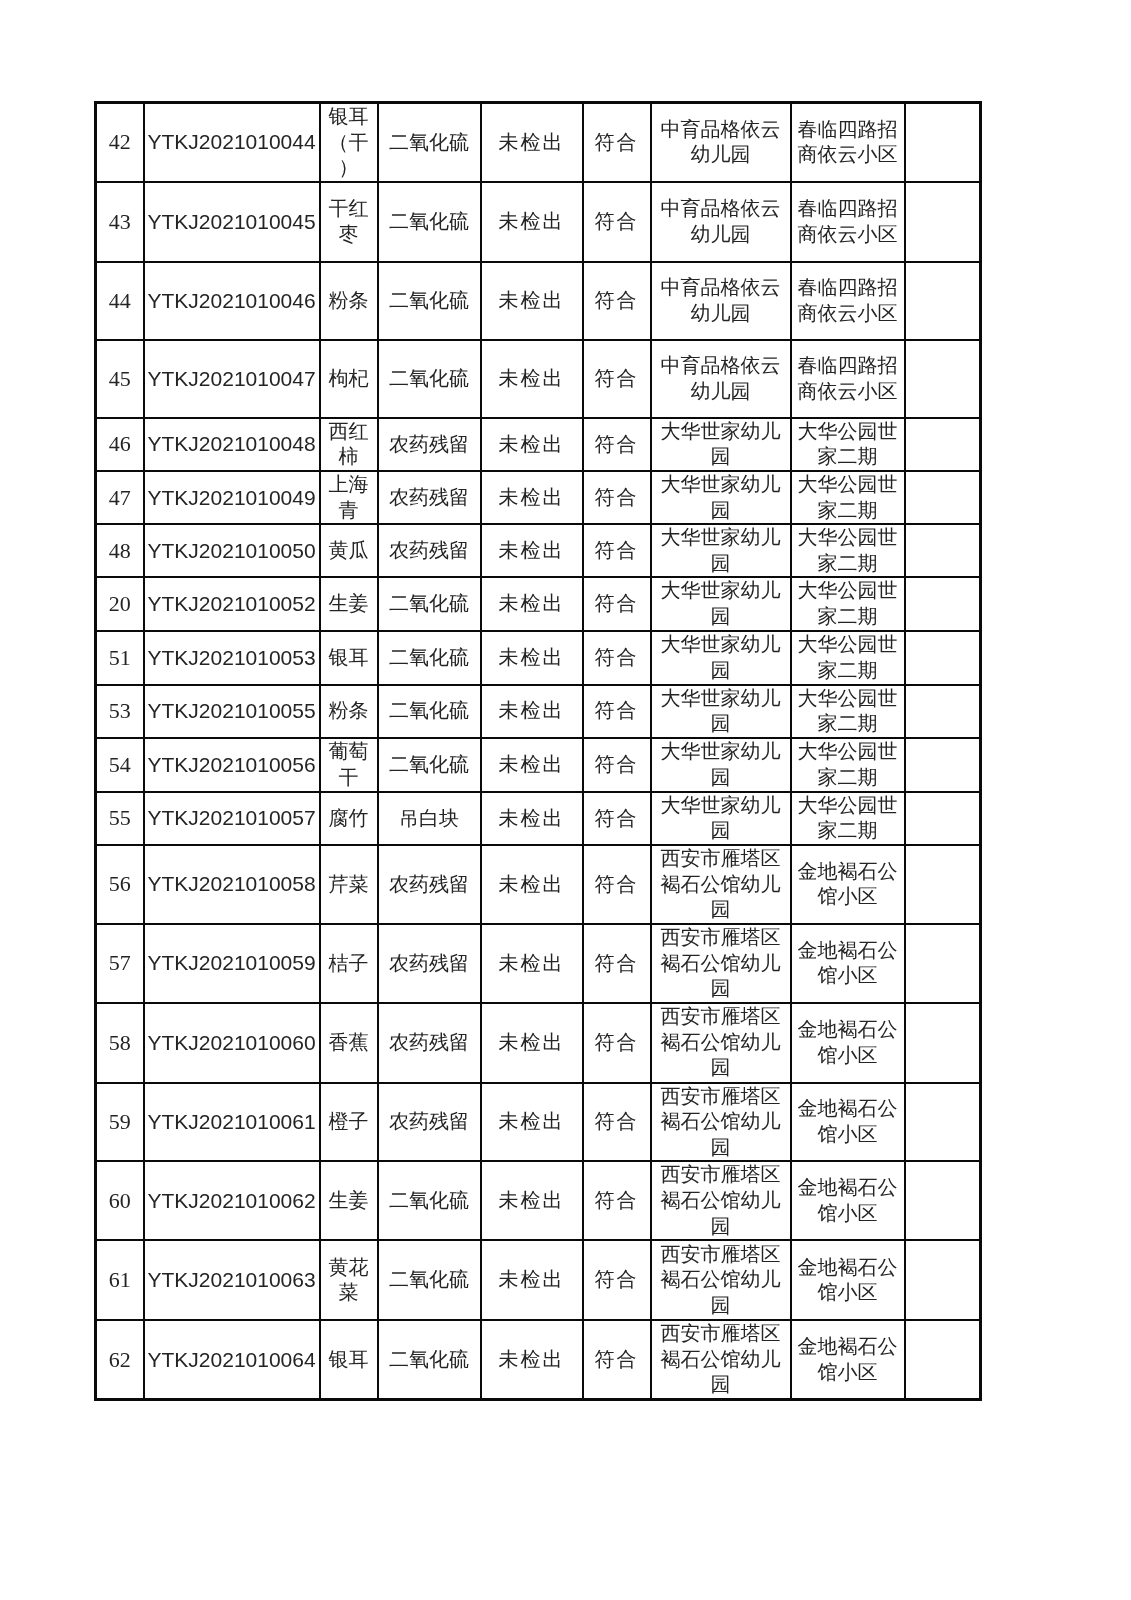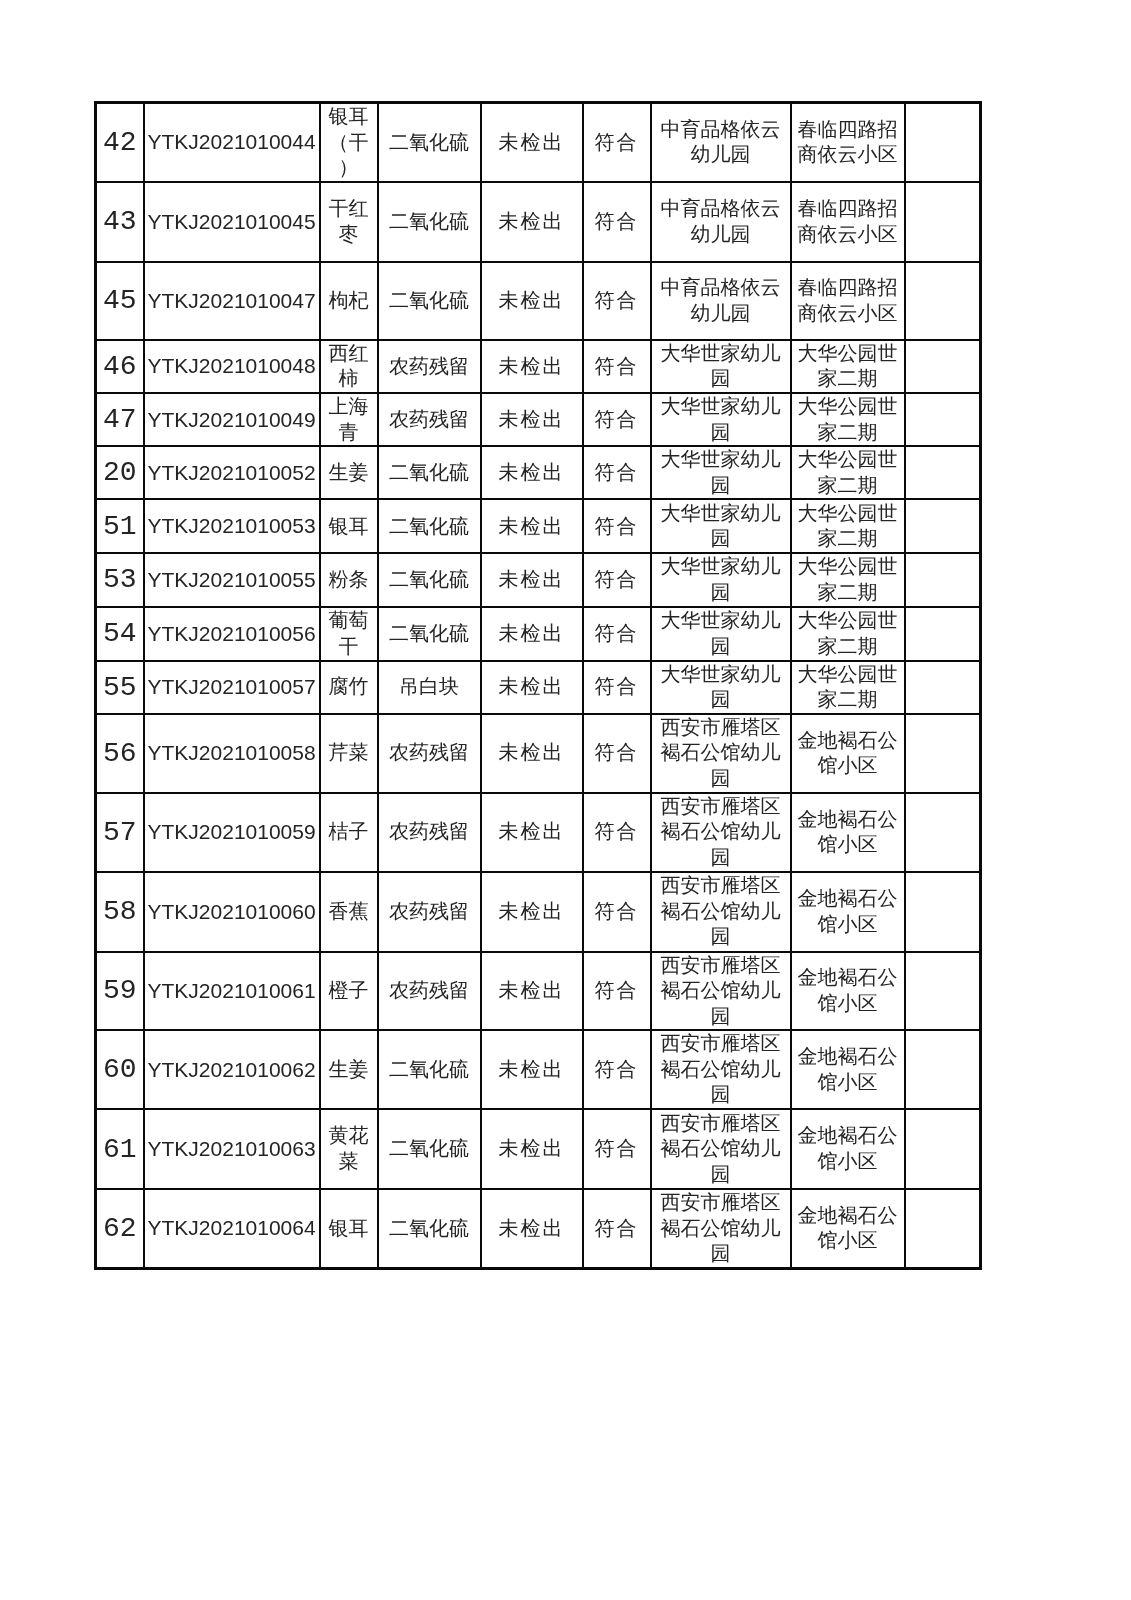"42" td.c-num { font-family: Liberation Mono, monospace -> Liberation Serif, serif; font-size: 28px -> 22px }
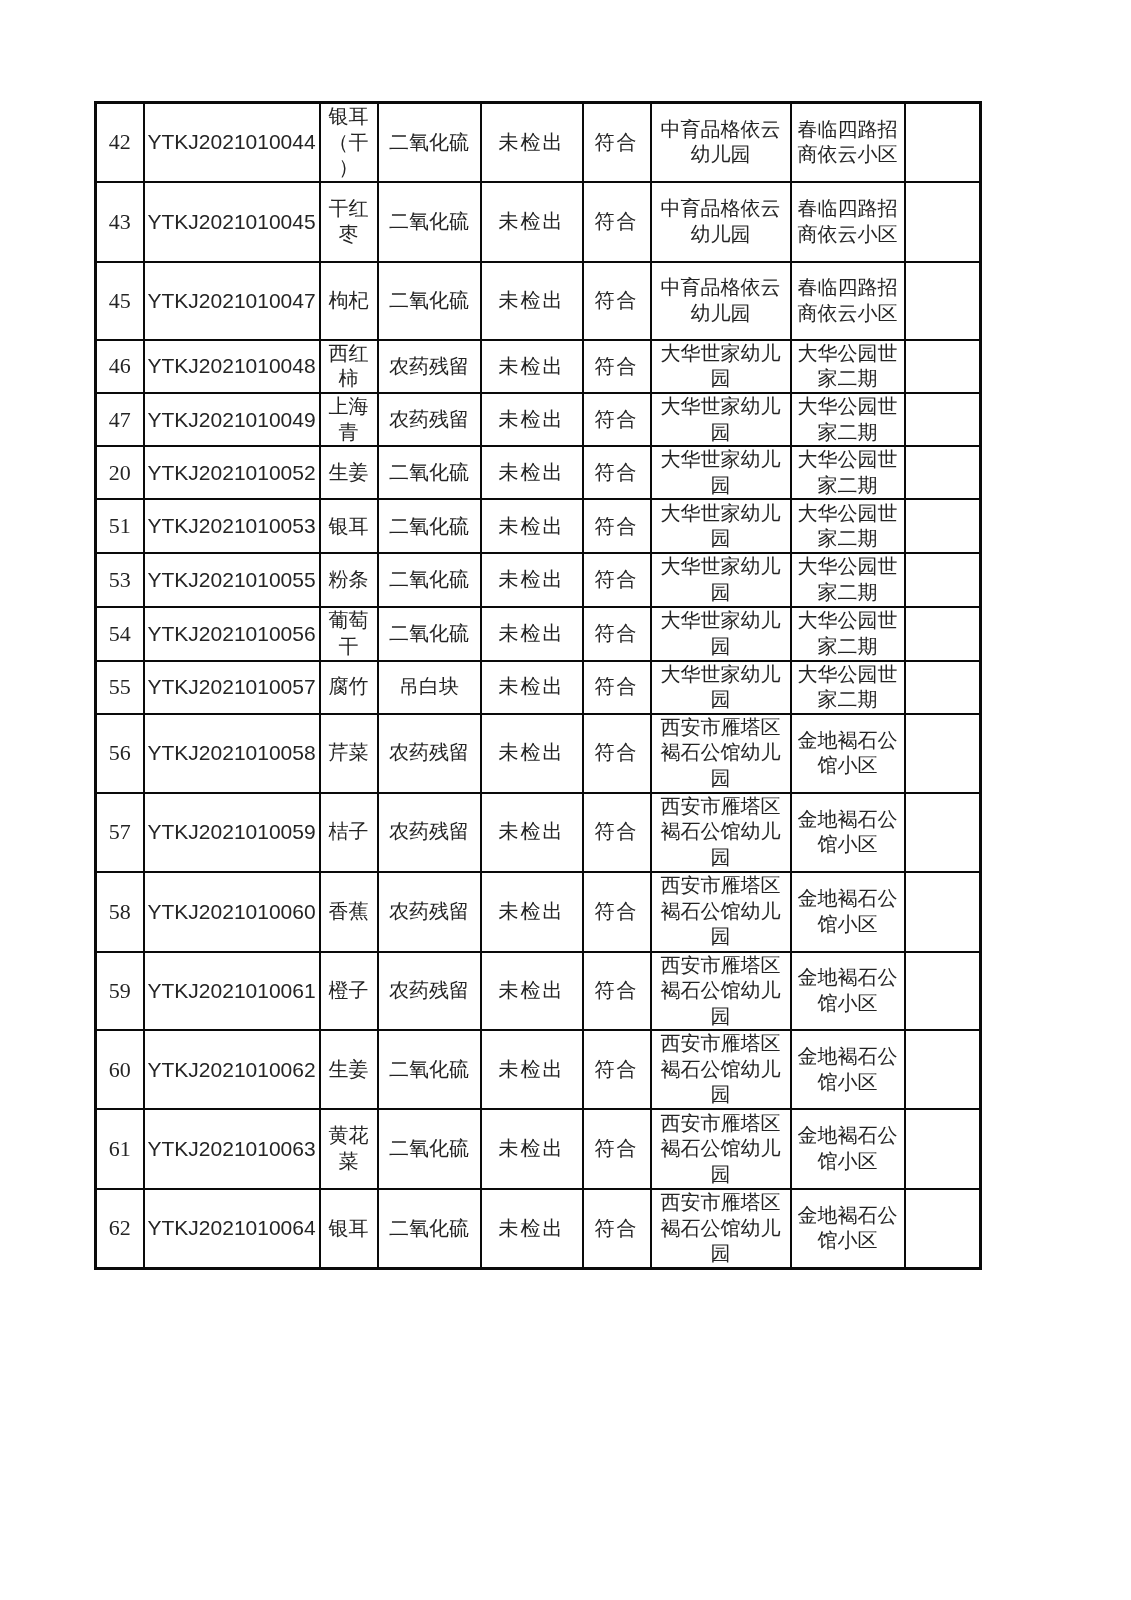"44" tr { html: none -> <tr> <td>44</td> <td>YTKJ2021010046</td> <td>粉条</td> <td>二氧化硫</td> <td>未检出</td> <td>符合</td> <td>中育品格依云幼儿园</td> <td>春临四路招商依云小区</td> <td></td> </tr> }
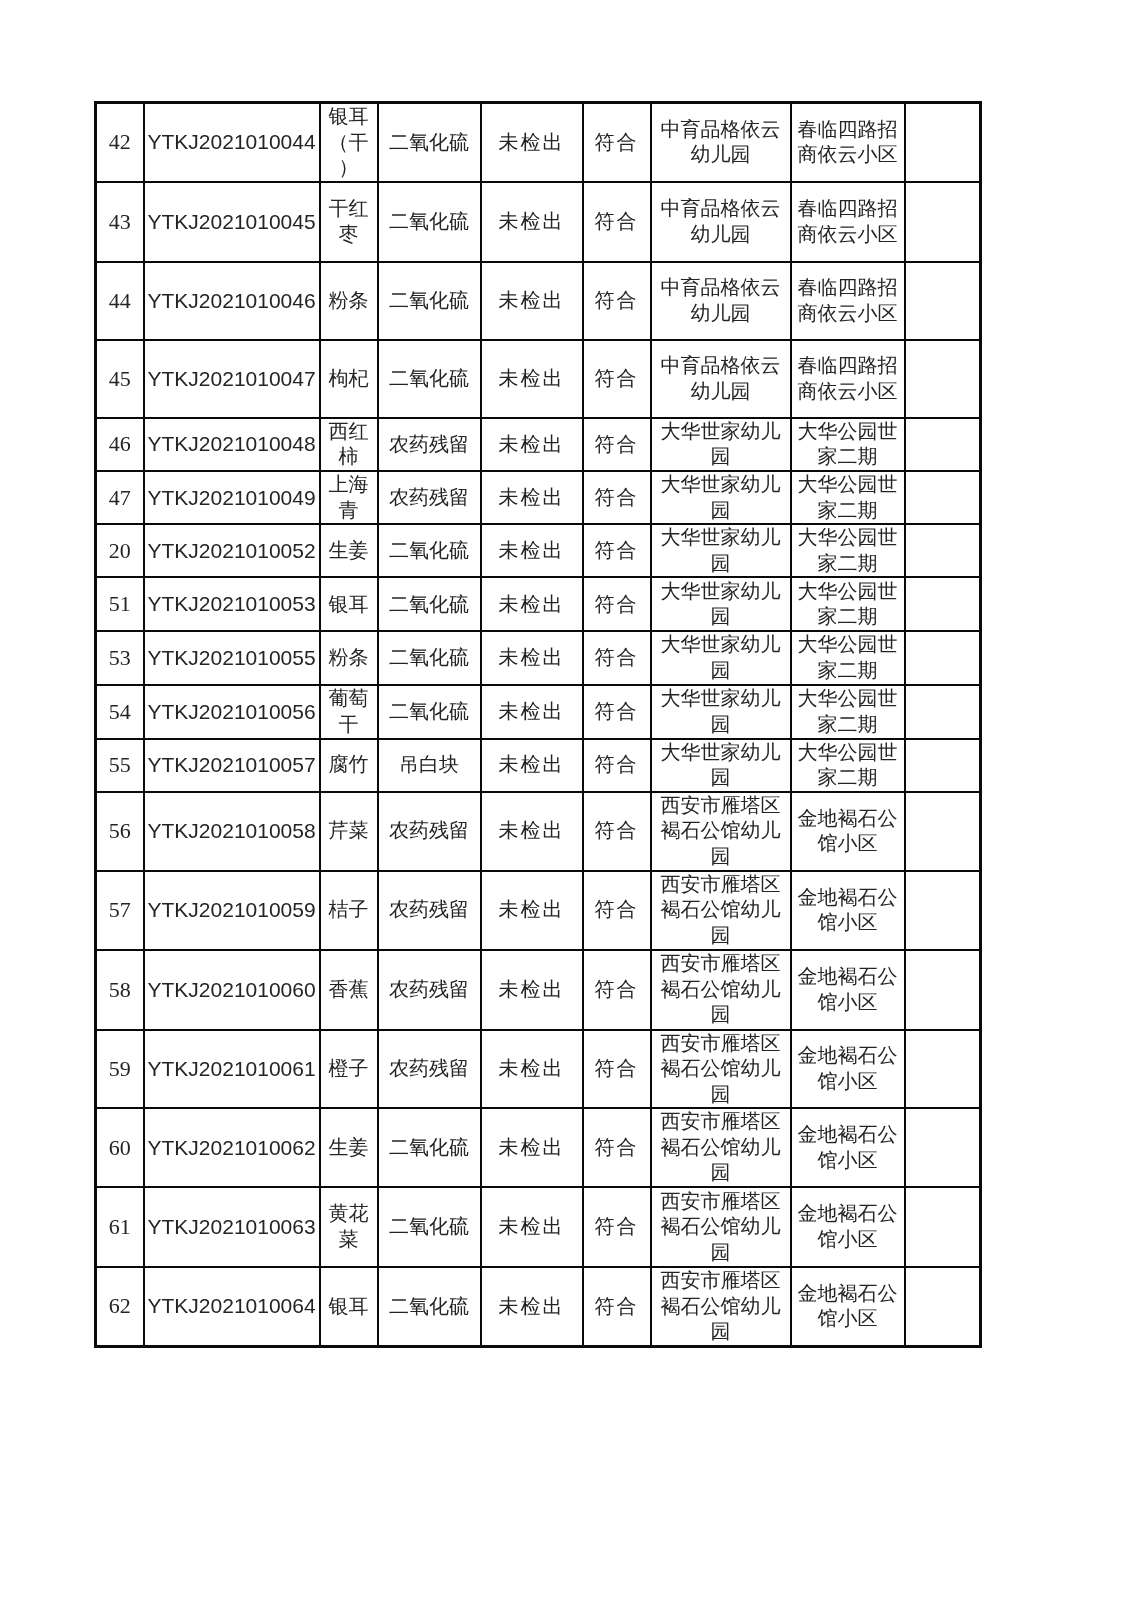"48" tr { html: none -> <tr> <td>48</td> <td>YTKJ2021010050</td> <td>黄瓜</td> <td>农药残留</td> <td>未检出</td> <td>符合</td> <td>大华世家幼儿园</td> <td>大华公园世家二期</td> <td></td> </tr> }
